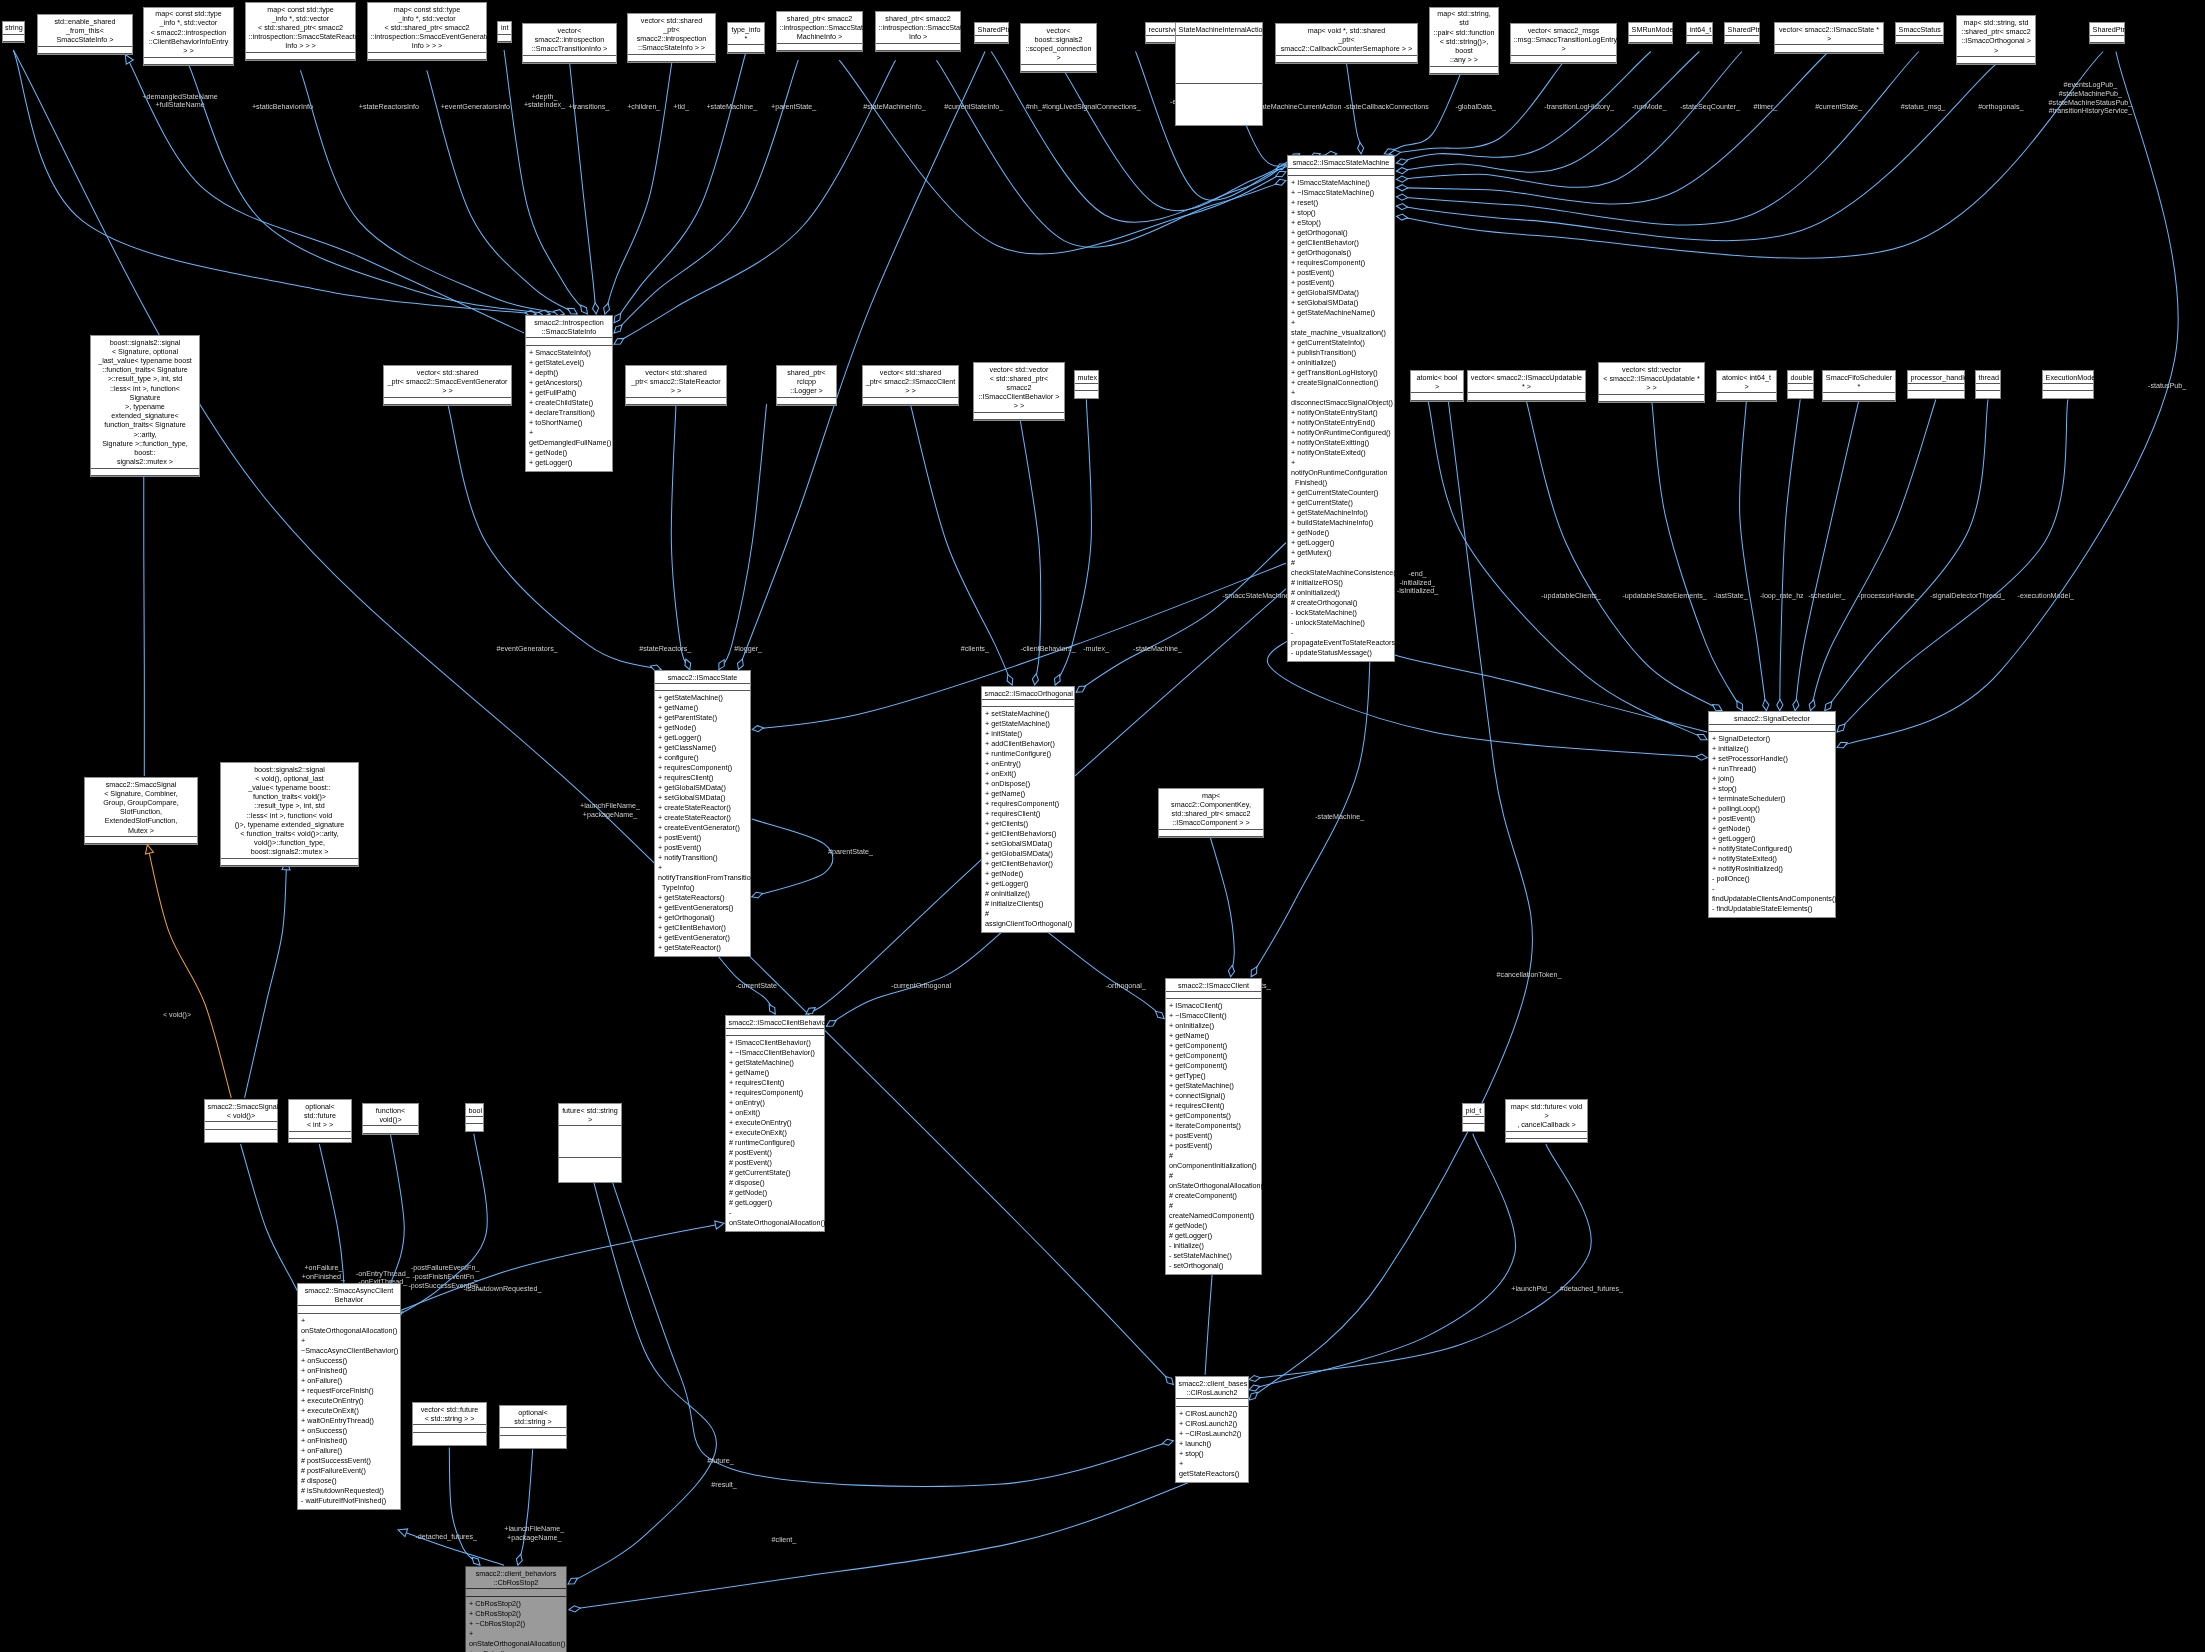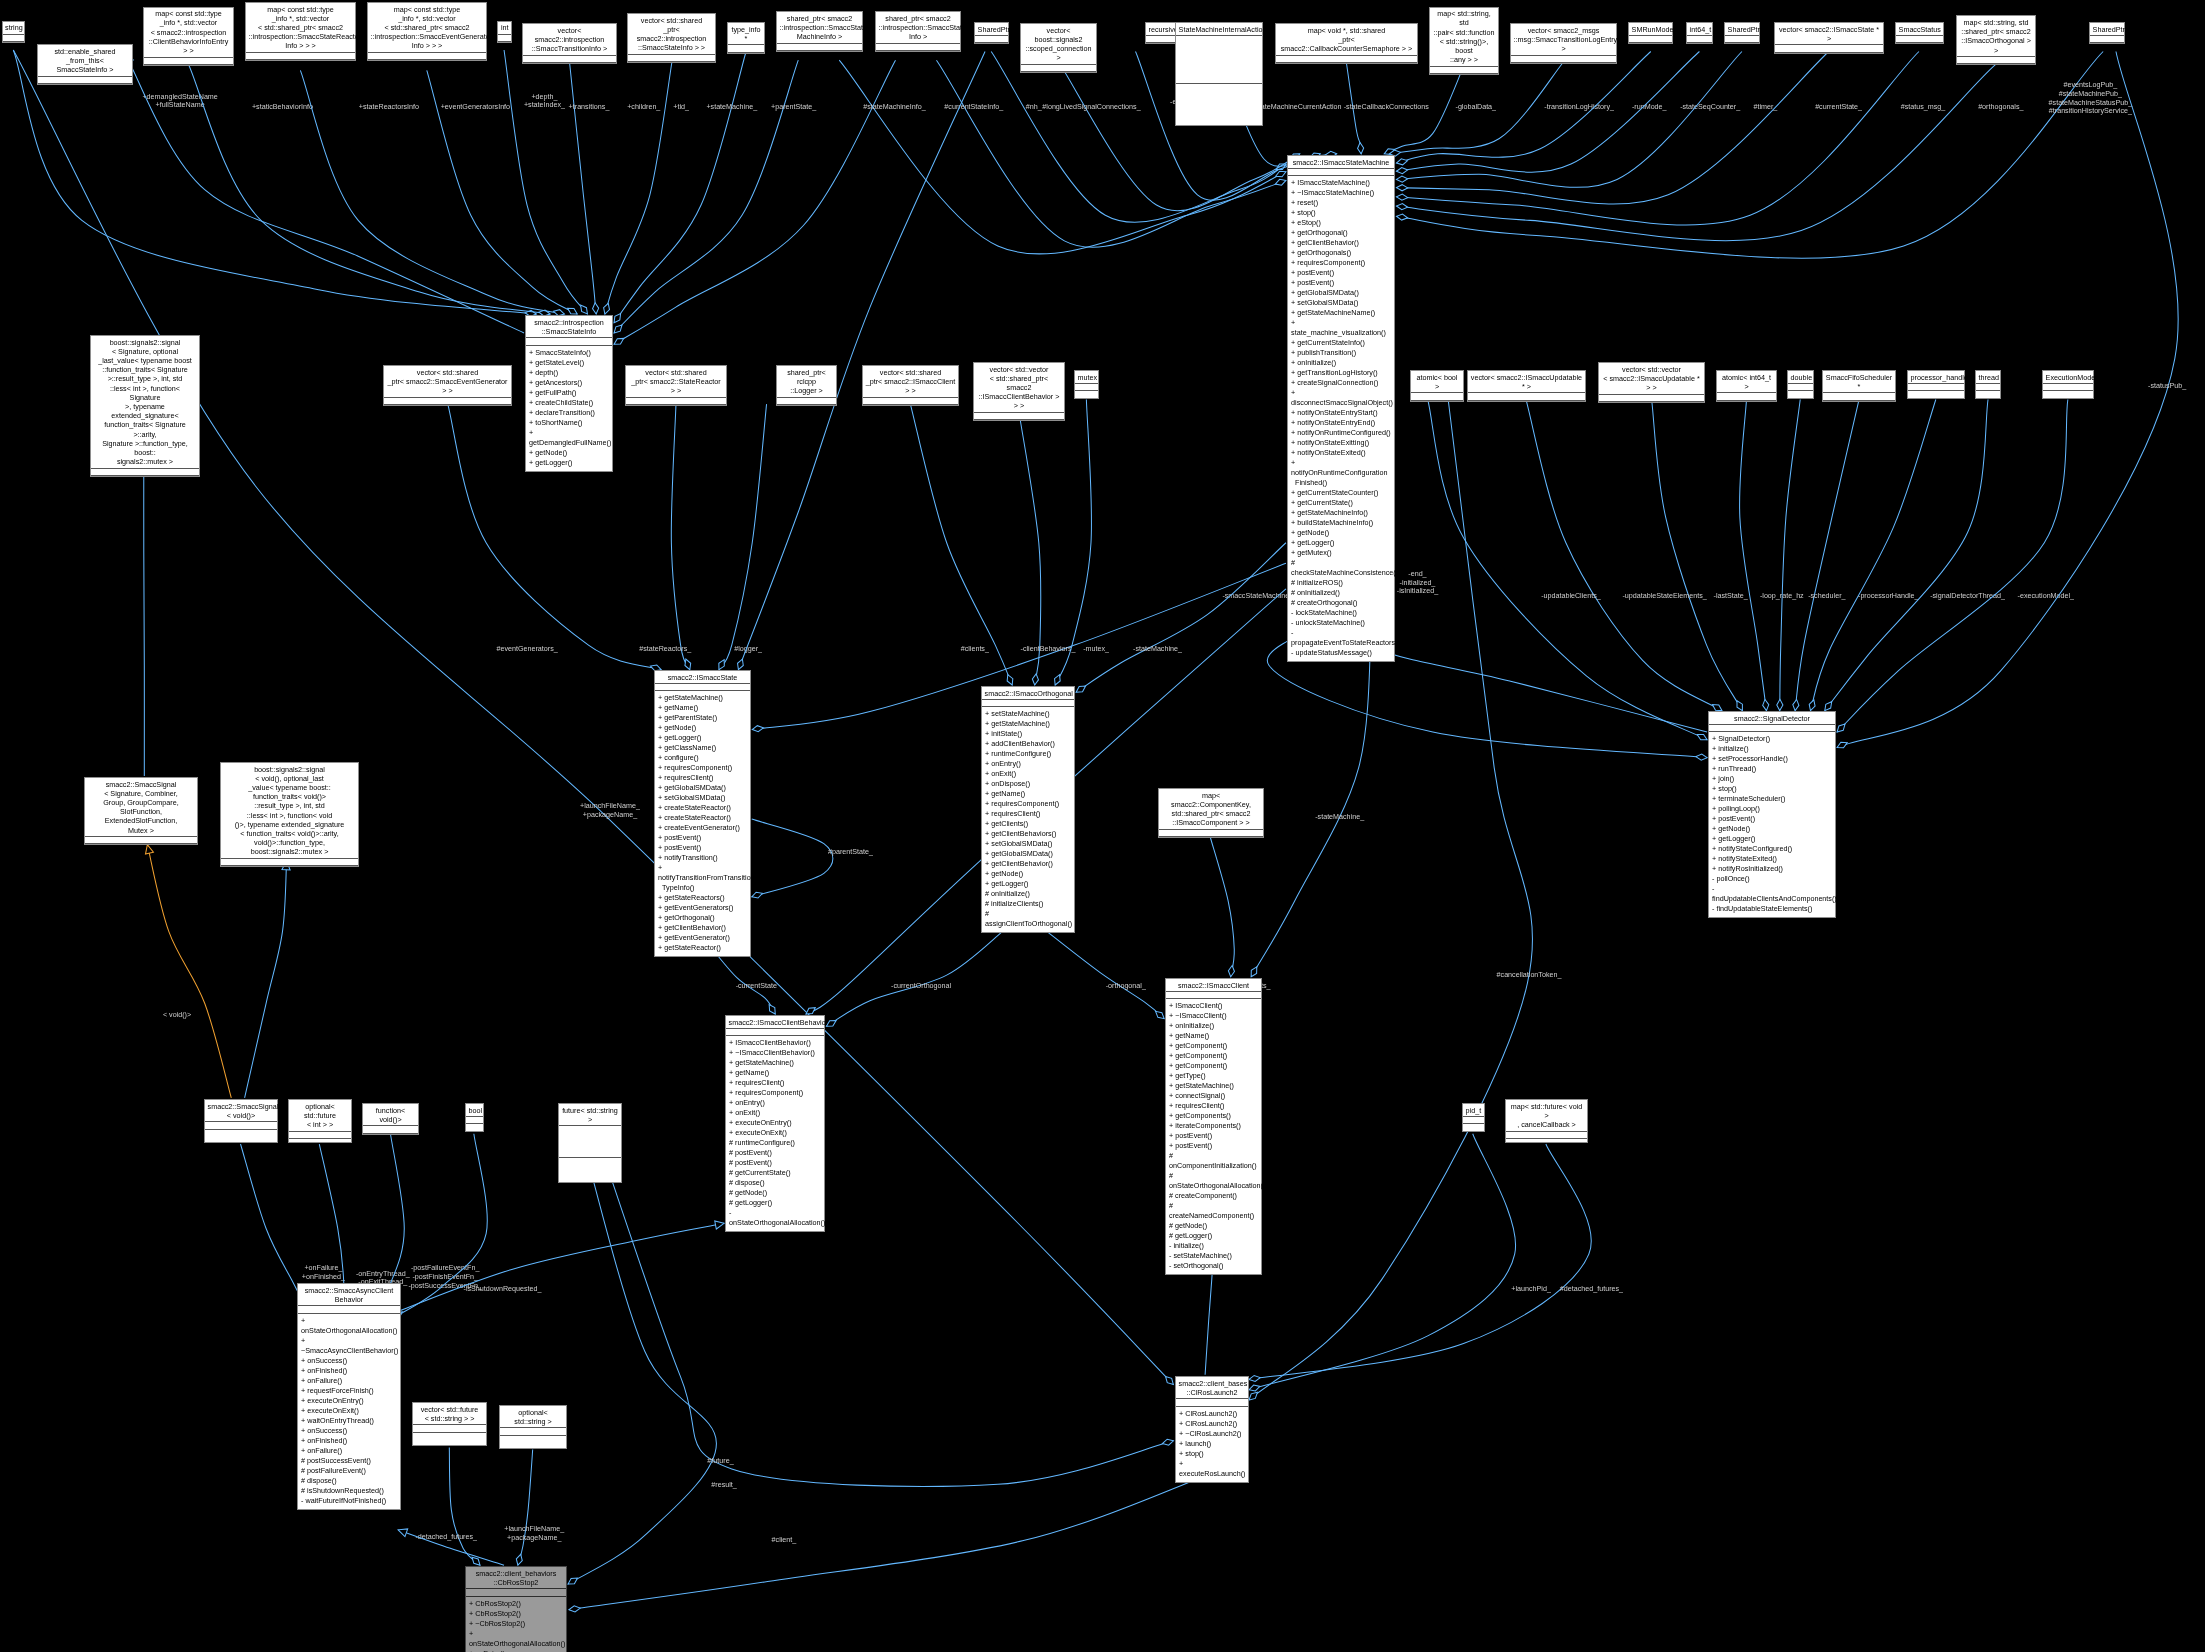"std::enable_shared" div.node { margin-top: 30px -> none }
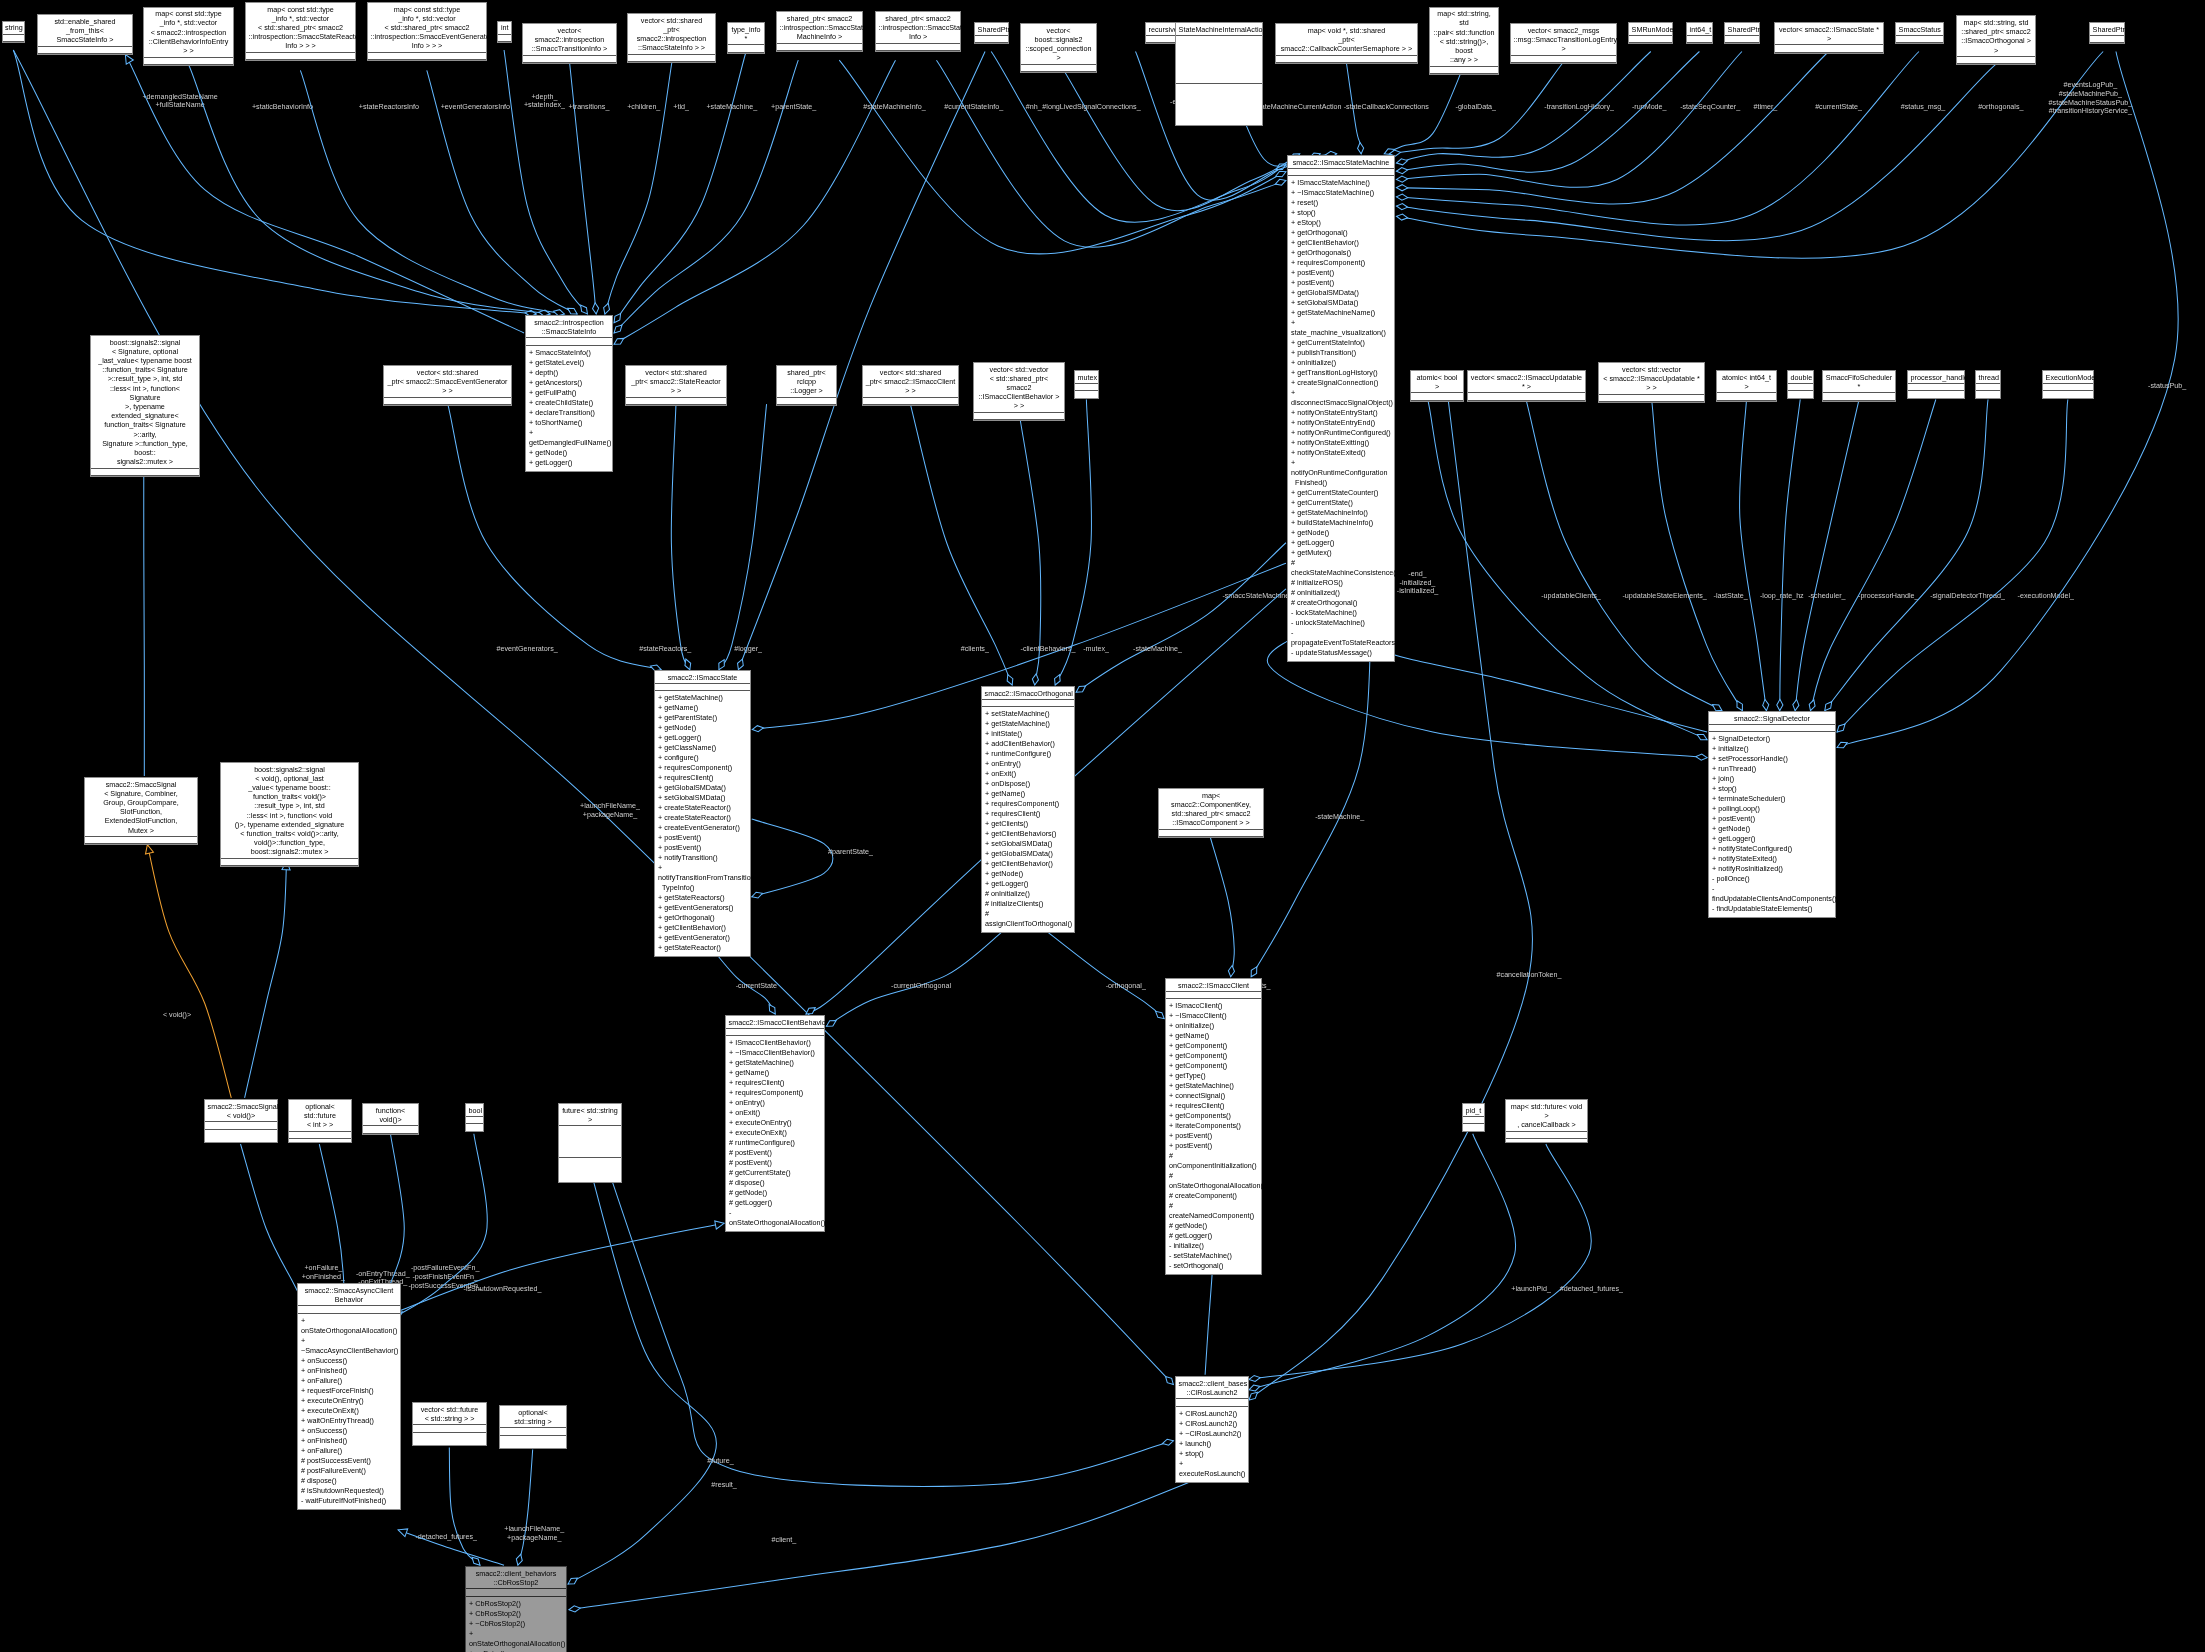"+ ClRosLaunch2()" div.m { text: executeRosLaunch -> getStateReactors }
